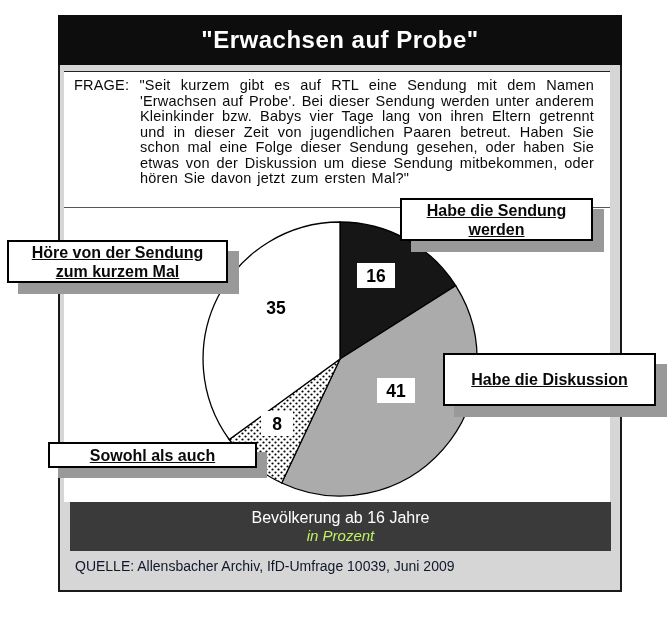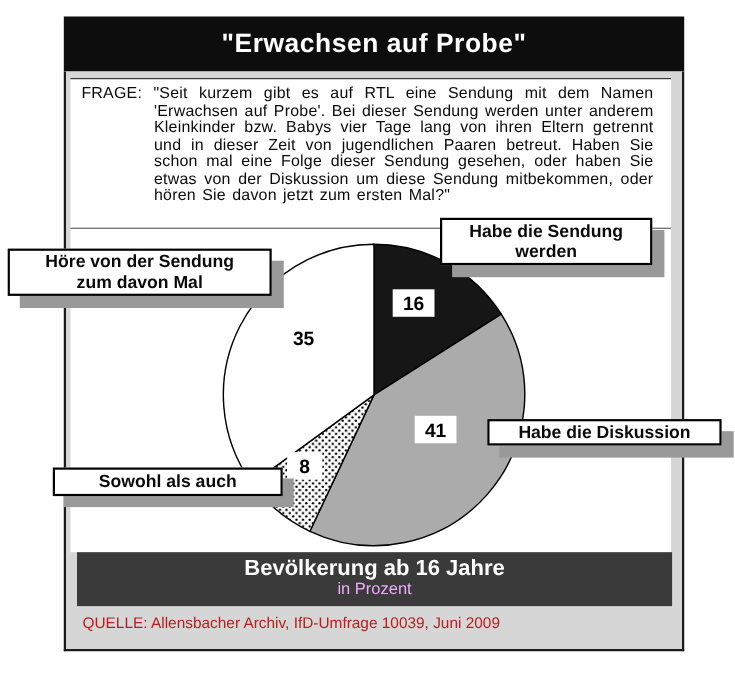"Habe die Sendung" .callout { text-decoration: none -> underline }
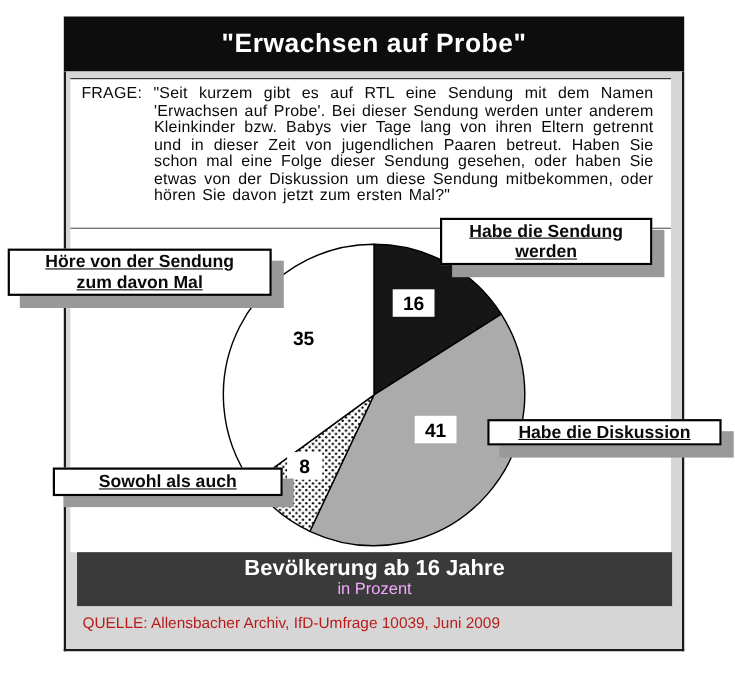"Höre von der Sendung" .co-first { top: 211px -> 225px; width: 240px -> 221px }
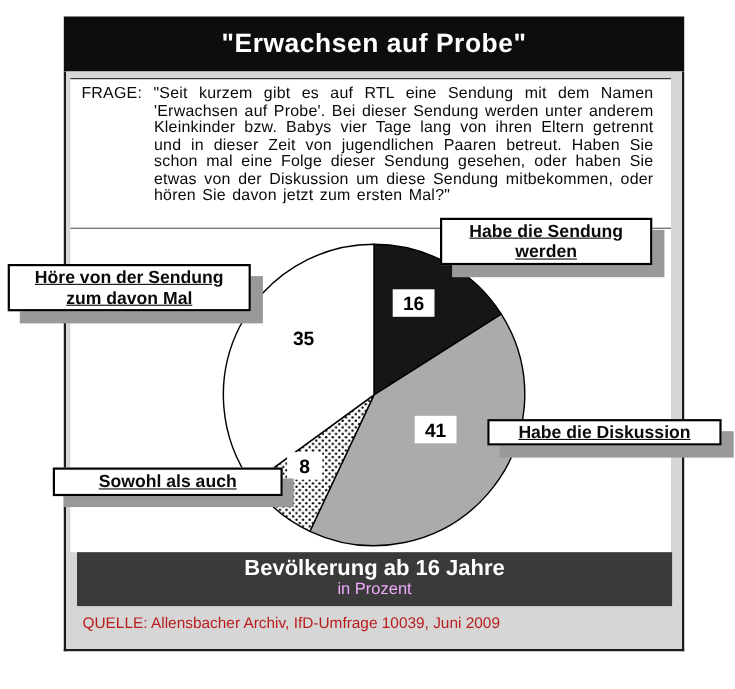"zum davon Mal" span { text: davon -> kurzem }
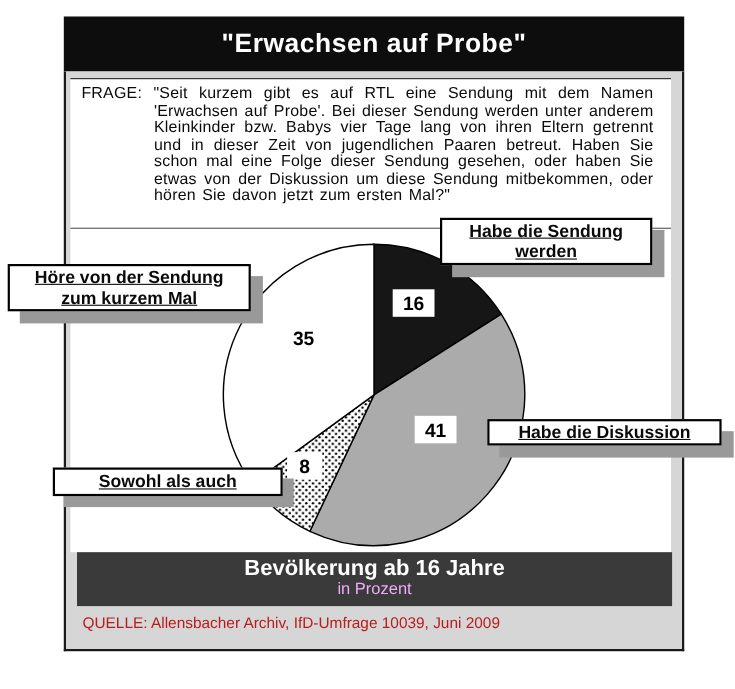"Habe die Diskussion" .co-discussion { height: 24px -> 53px; margin-top: 28px -> none }
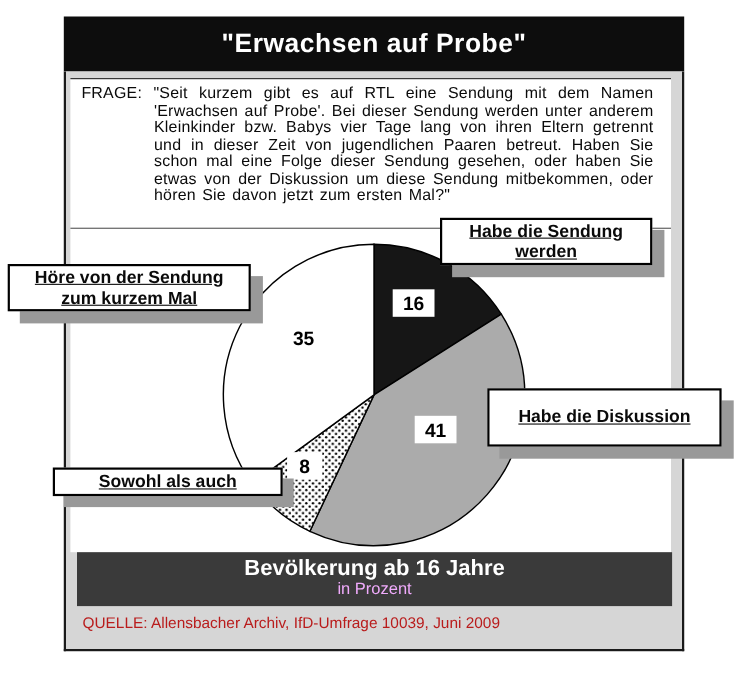"Sowohl als auch" .co-both { top: 410px -> 427px }
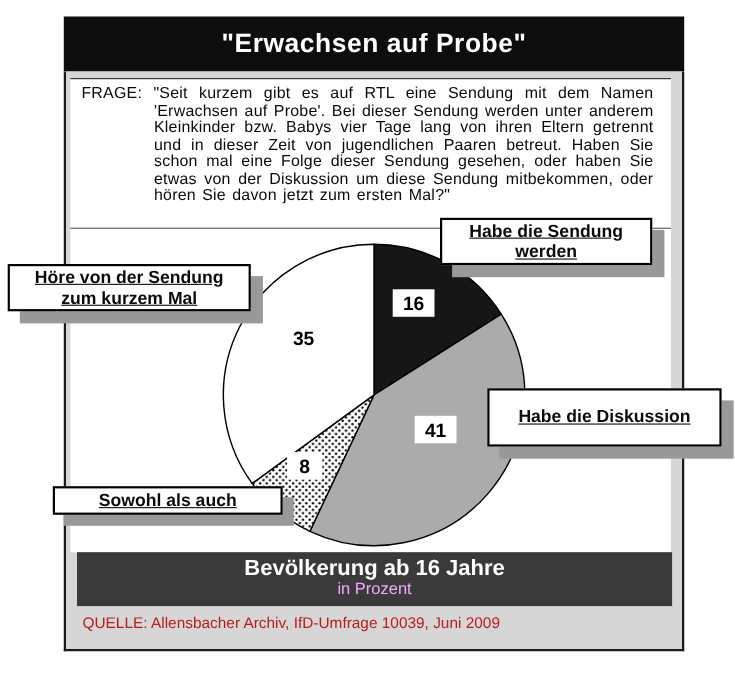"Bevölkerung ab 16 Jahre" .pop-bar .l1 { font-size: 20px -> 16px; font-weight: bold -> normal }
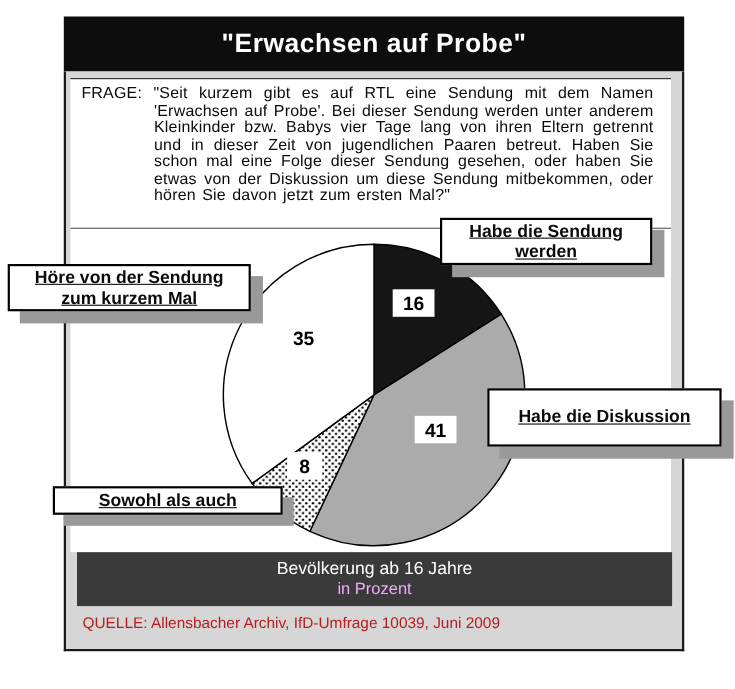"in Prozent" .pop-bar .l2 { color: #f0abfc -> #bef264; font-style: none -> italic }
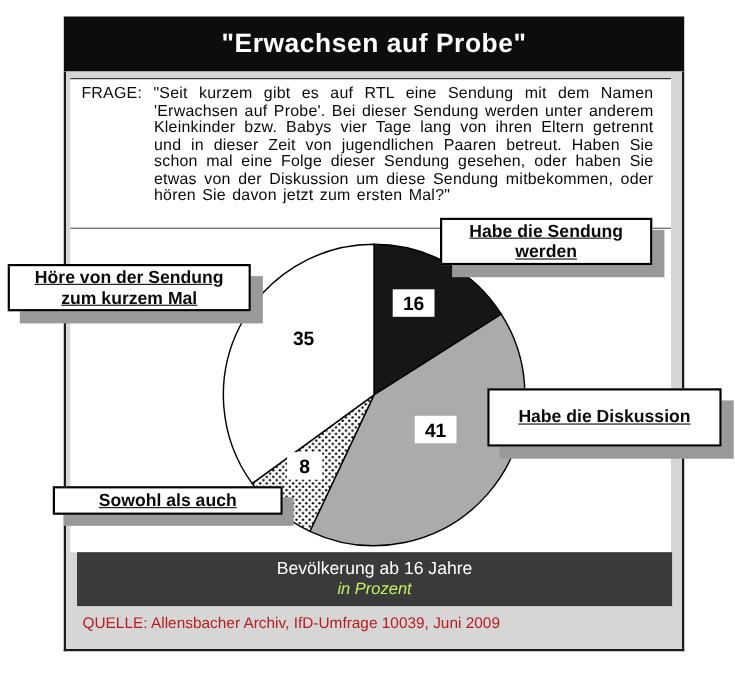"QUELLE: Allensbacher Archiv, IfD-Umfrage" .source { color: #b91c1c -> #0f172a }
